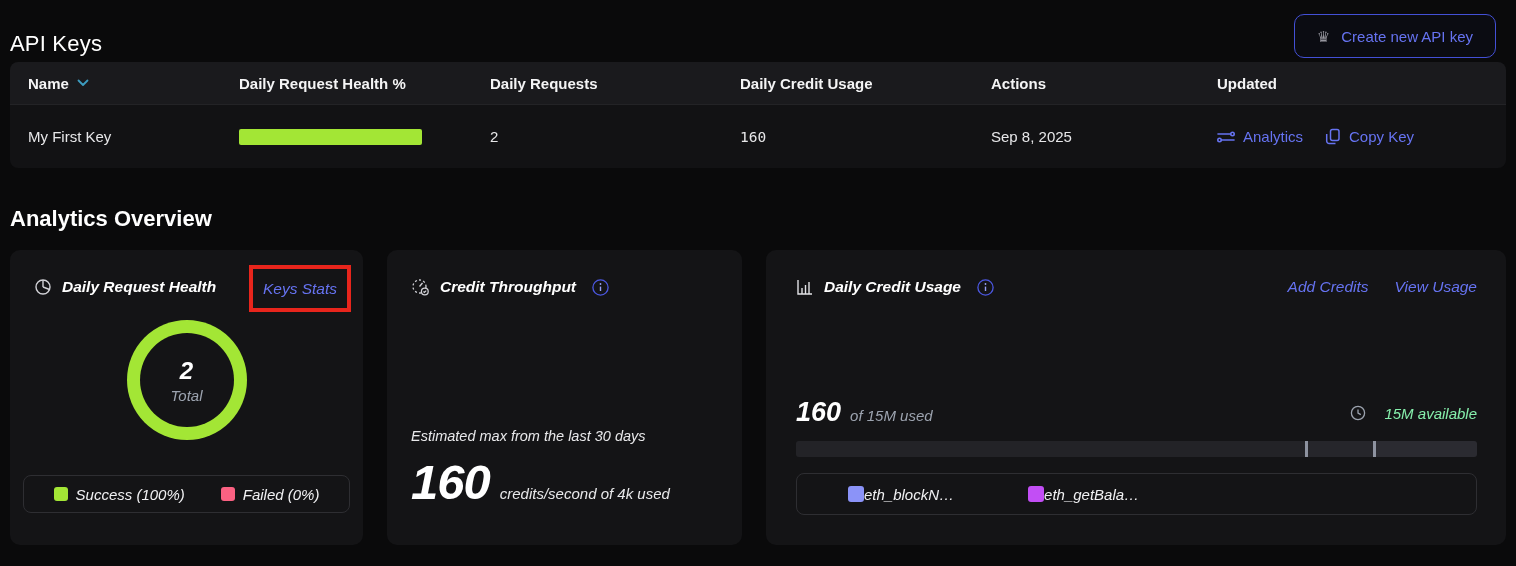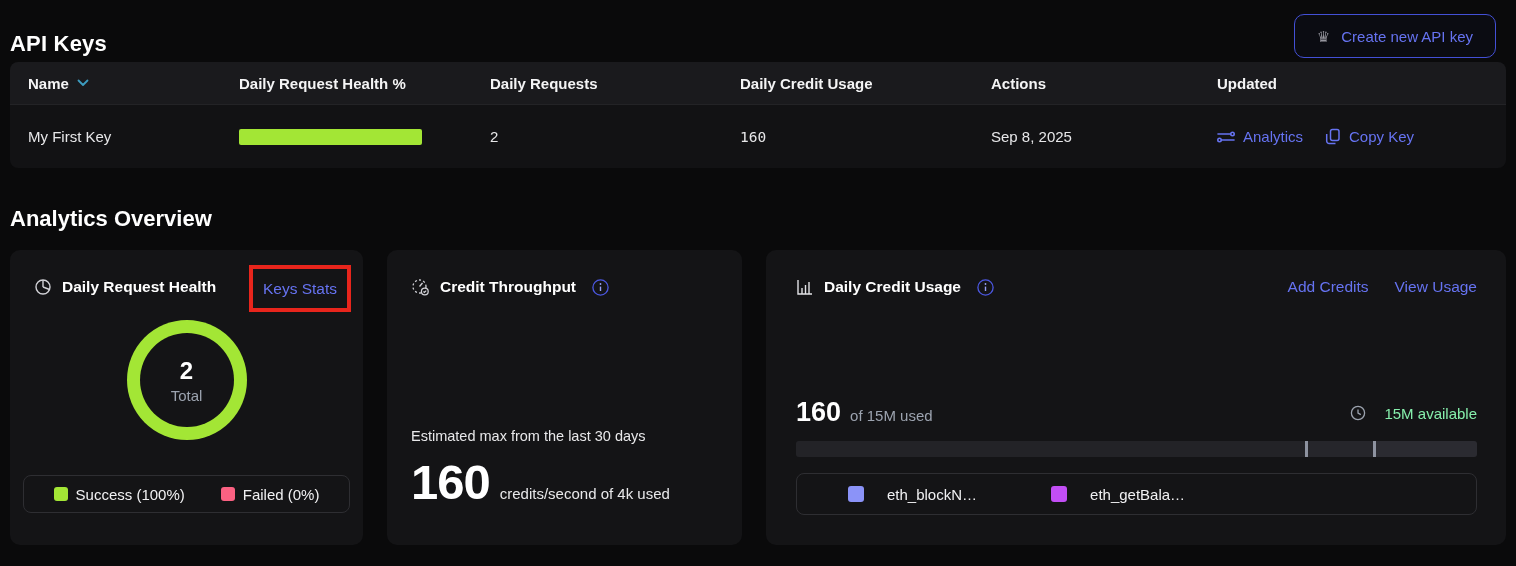"API Keys" .page-title { font-weight: 700 -> 400 }
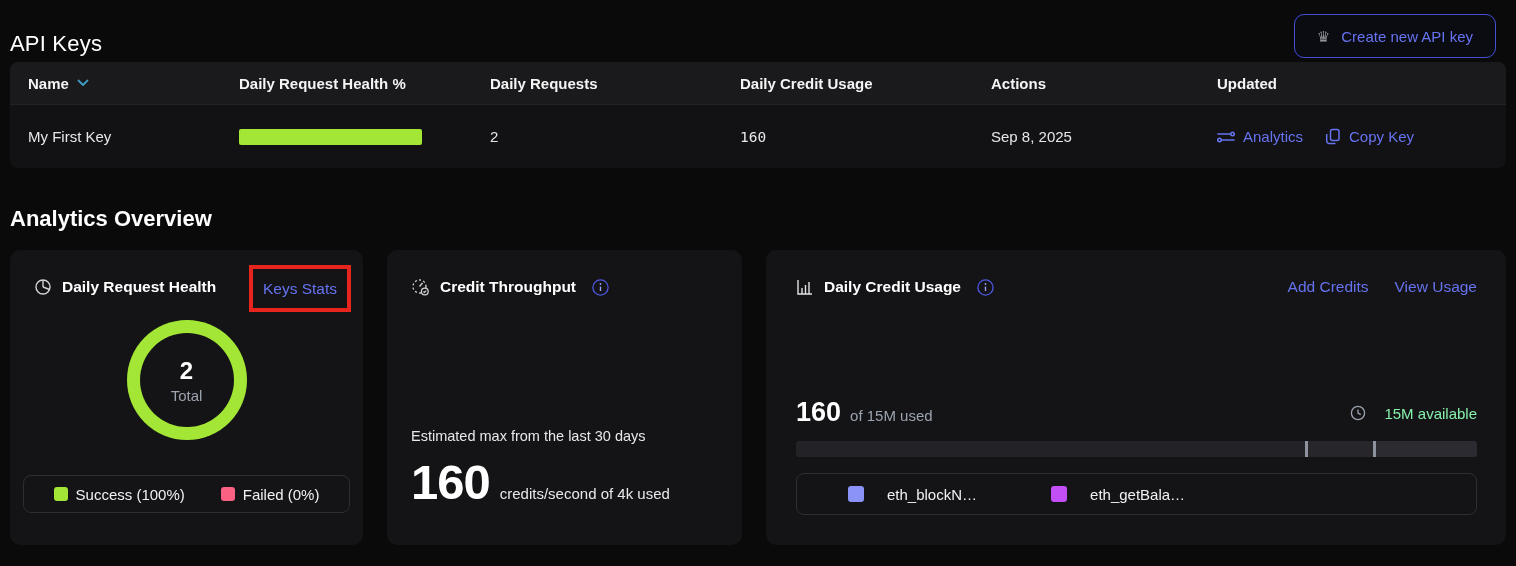"Daily Request Health" .cards { font-style: none -> italic }
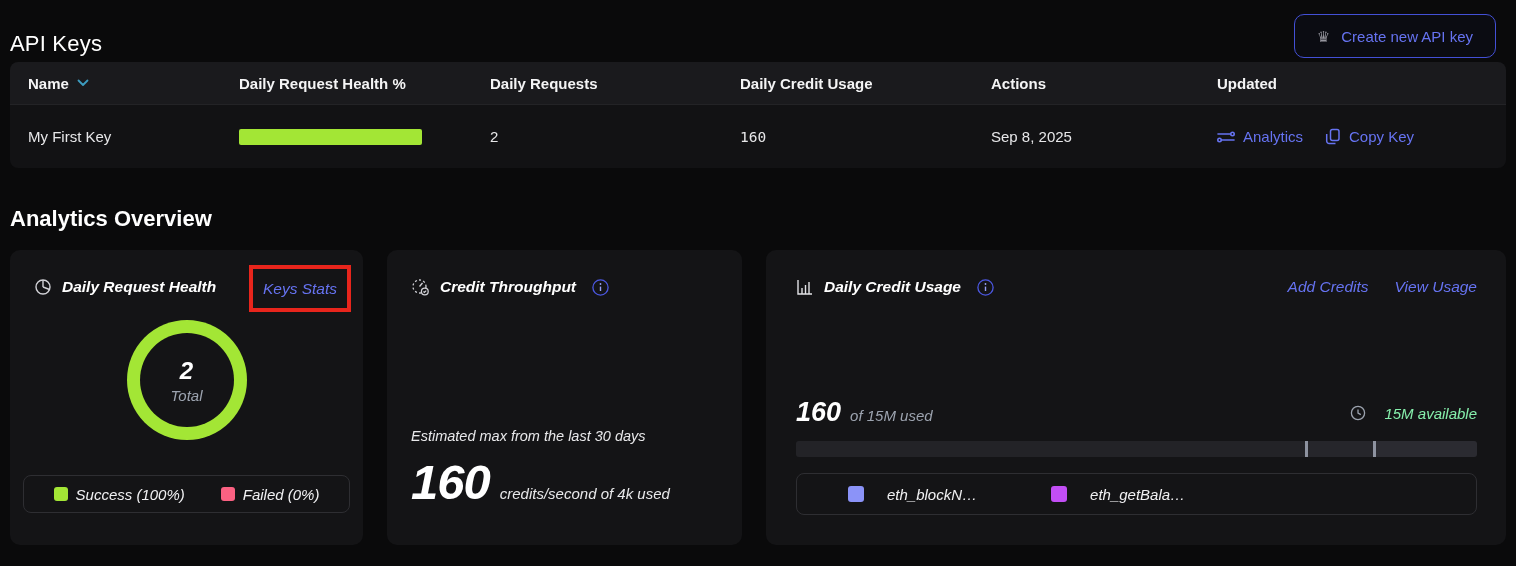"eth_blockN…" .usage-legend .legend-item { gap: 23px -> 0 }
